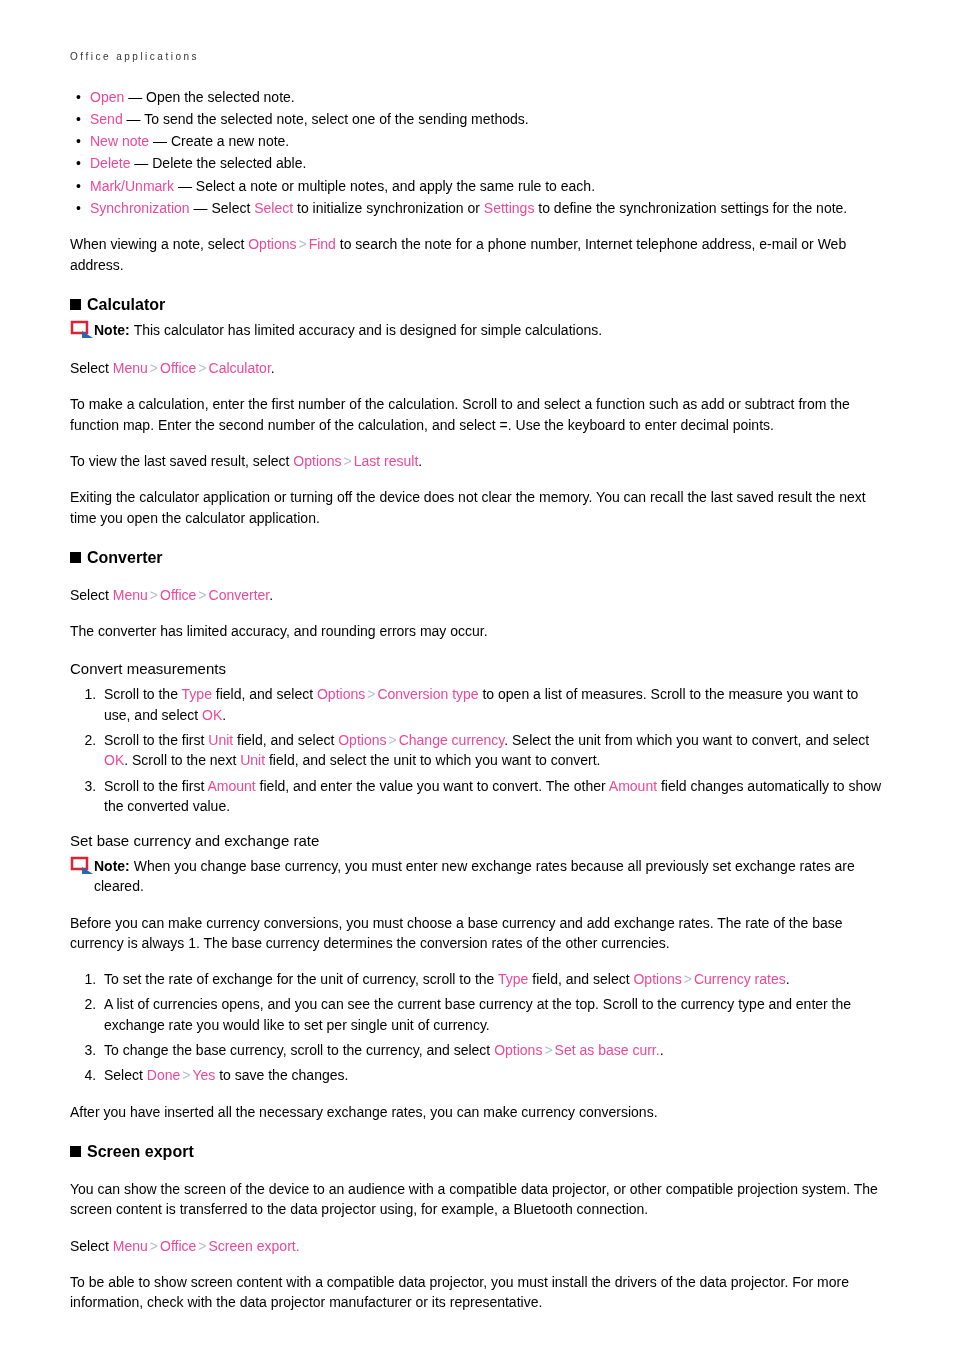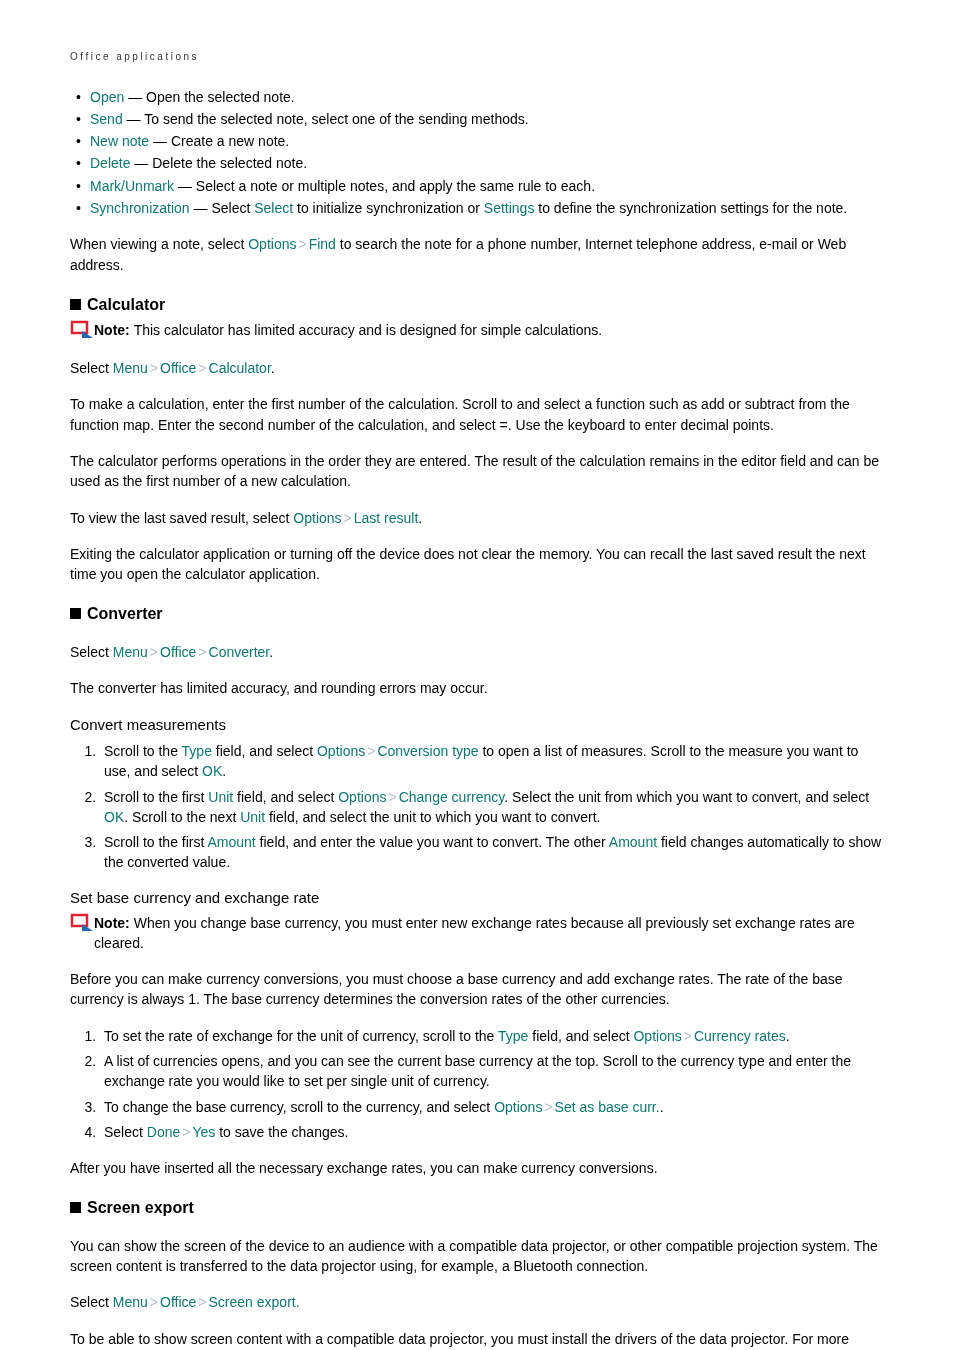"Open" .blue { color: #0f766e -> #ec4899 }
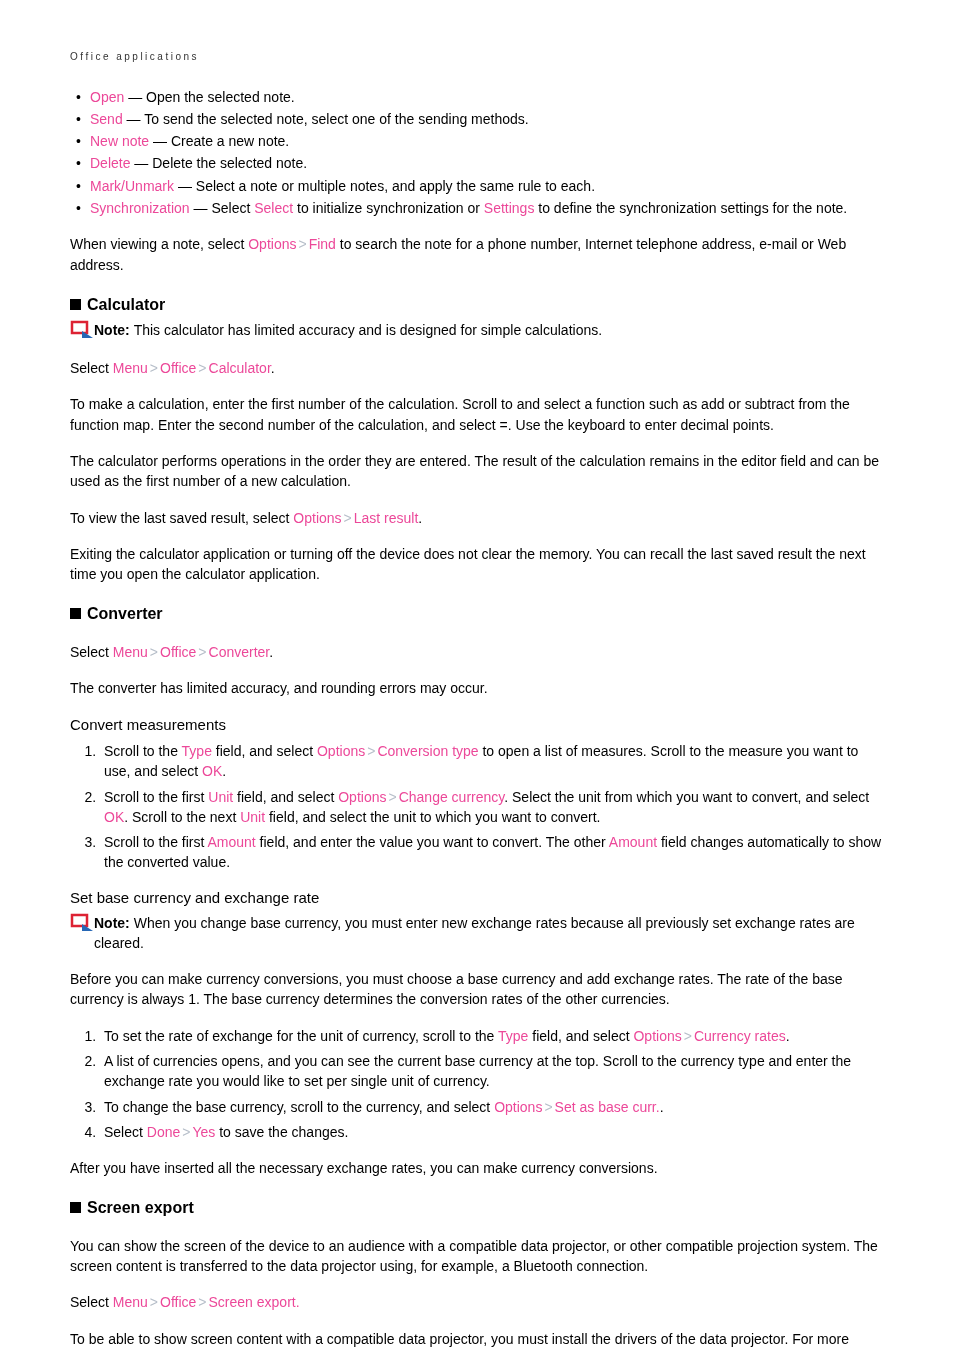"— Delete the selected note." span { text: note -> able }
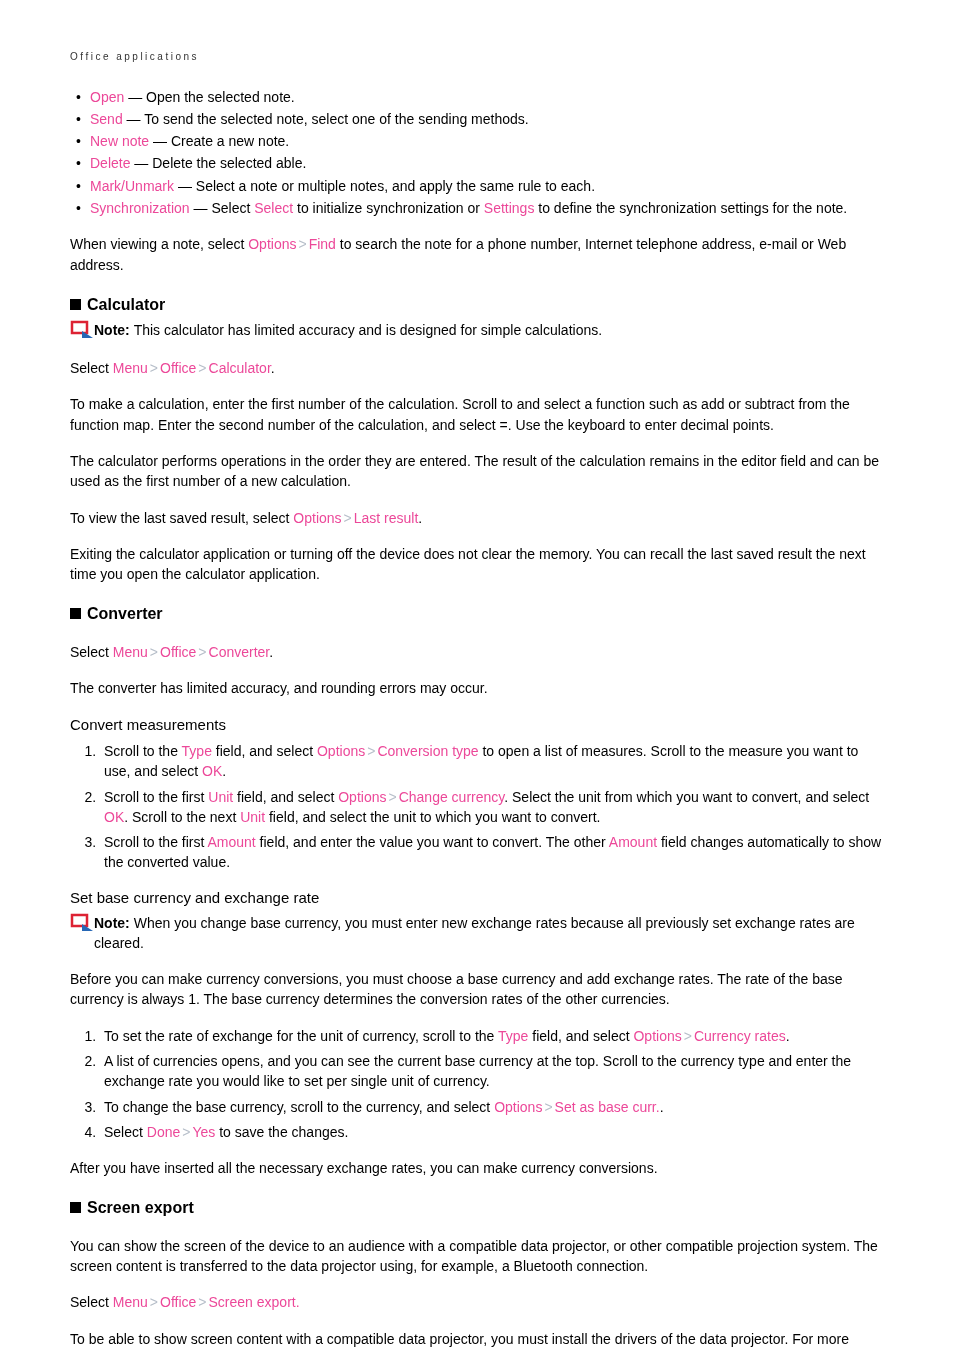"The calculator performs operations in" p { html: <p>The calculator performs operations in the order they are entered. The result of the calculation remains in the editor field and can be used as the first number of a new calculation.</p> -> none }
